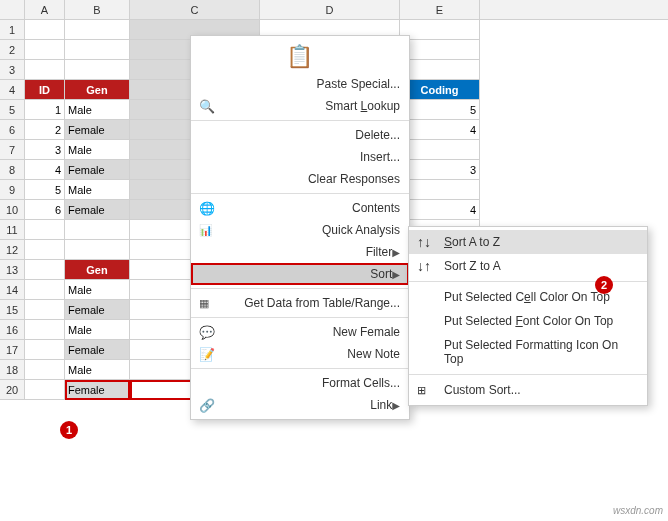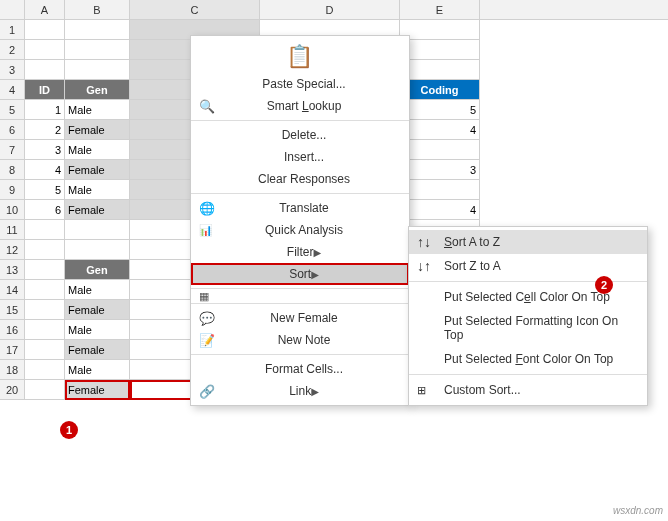"ID" .cell.header-blue { background: #737373 -> #b91c1c }
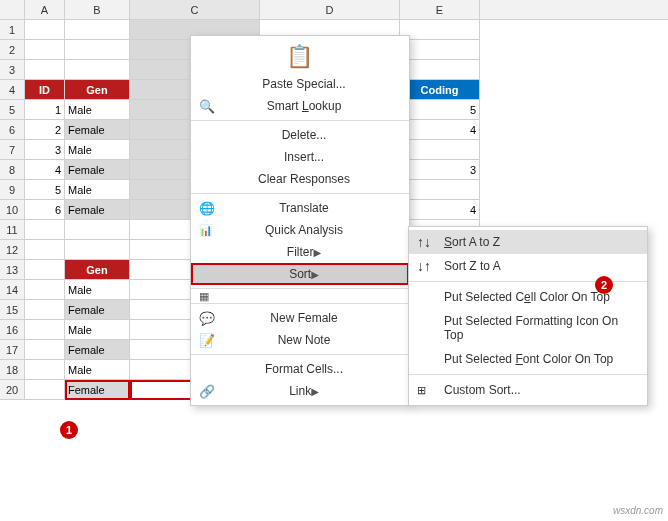"Paste Special..." .menu-item { justify-content: center -> flex-end; padding: 4px 24px 4px 32px -> 4px 9px 4px 32px }
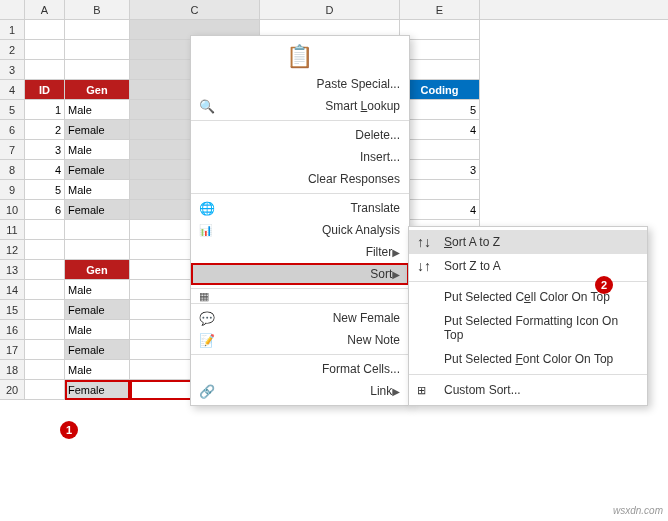"Translate" span { text: Translate -> Contents }
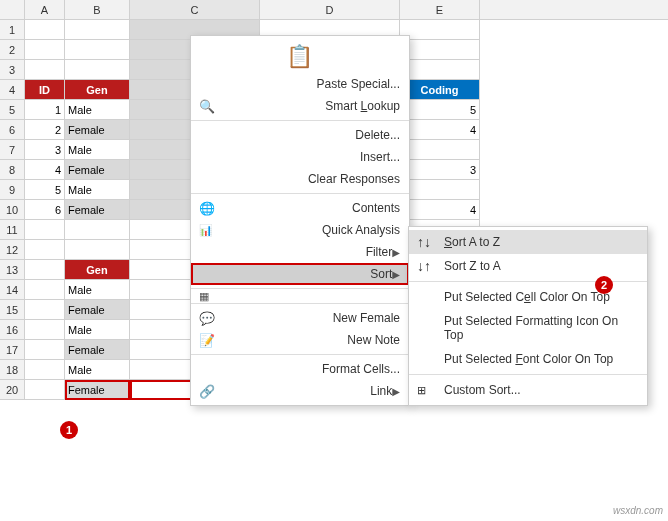"Get Data from Table/Range..." span { html: none -> <span>Get Data from Table/Range...</span> }
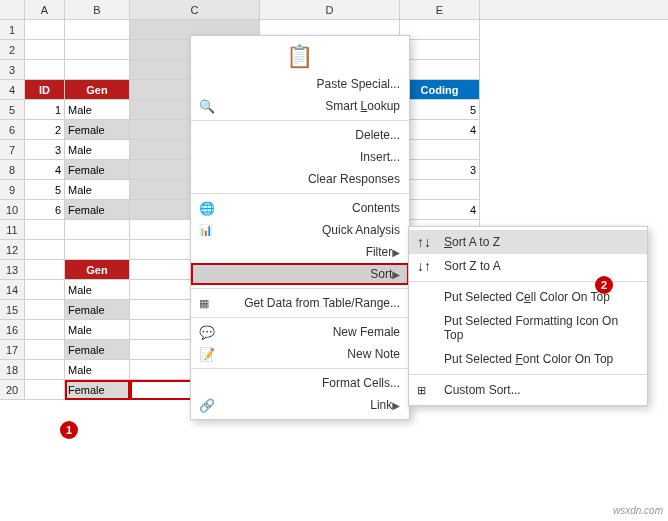"Put Selected Formatting Icon On" div.sort-item { order: before "Put Selected Font Color On" -> after "Put Selected Font Color On" }
